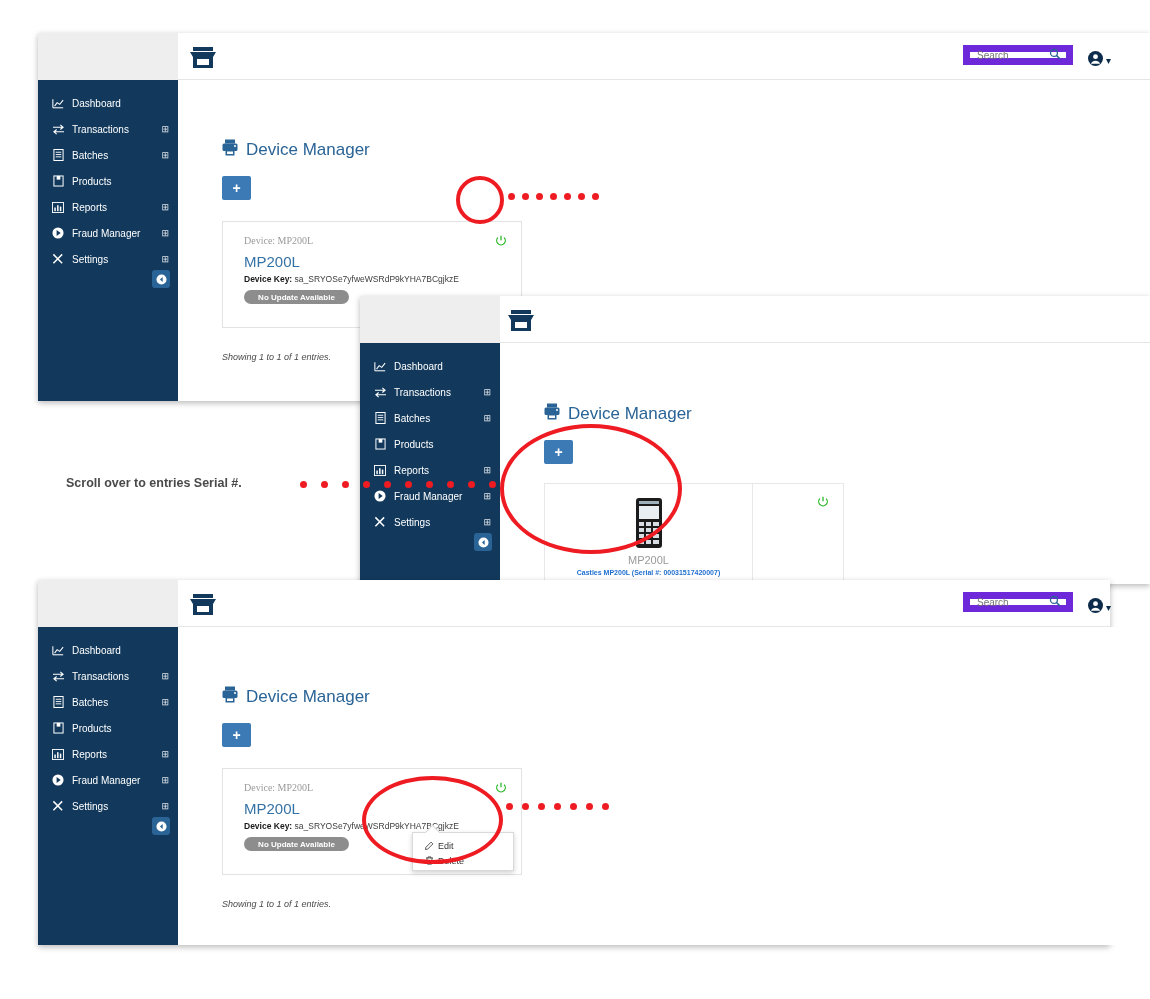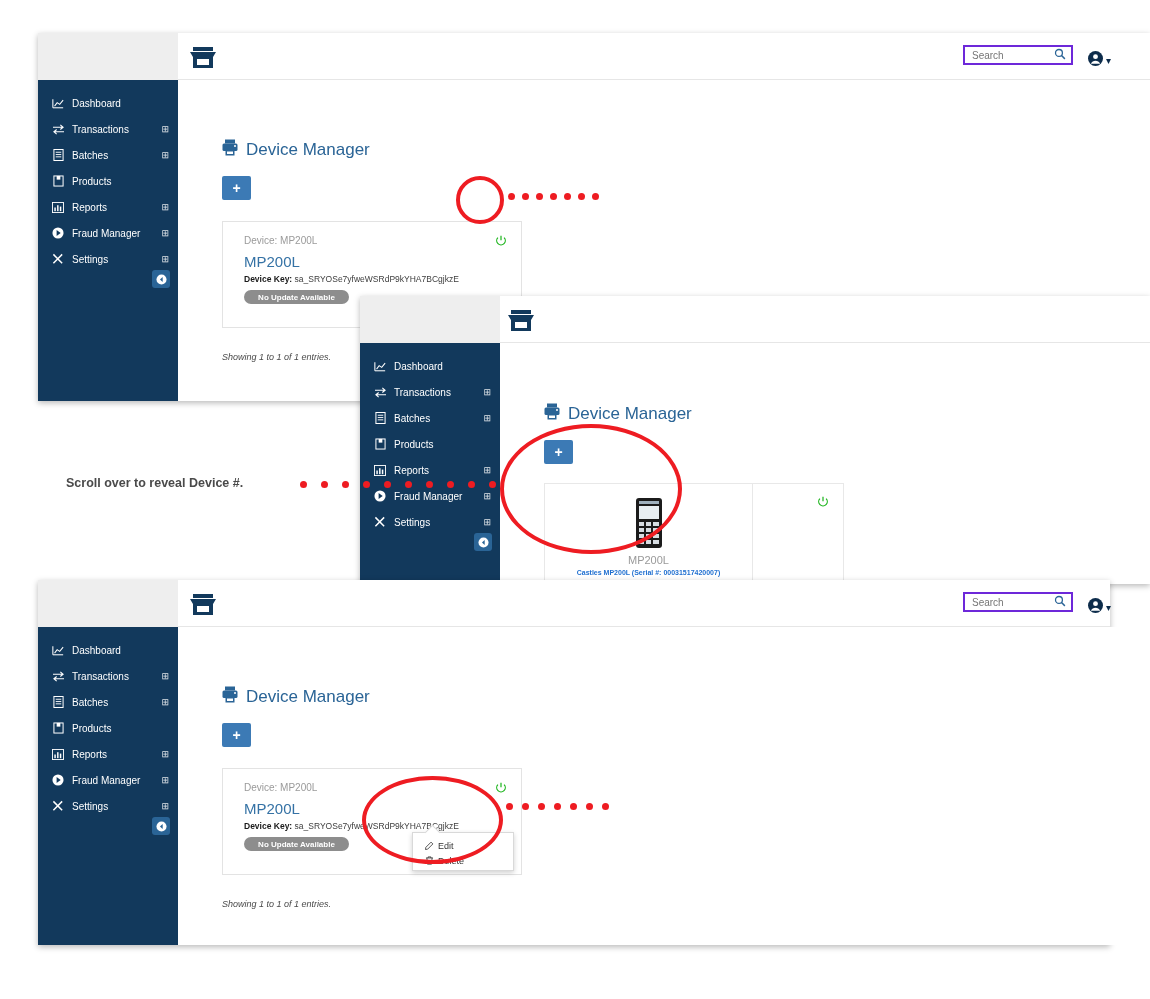"Search" .searchbox { border: 2px solid #6d28d9 -> 7px solid #6d28d9 }
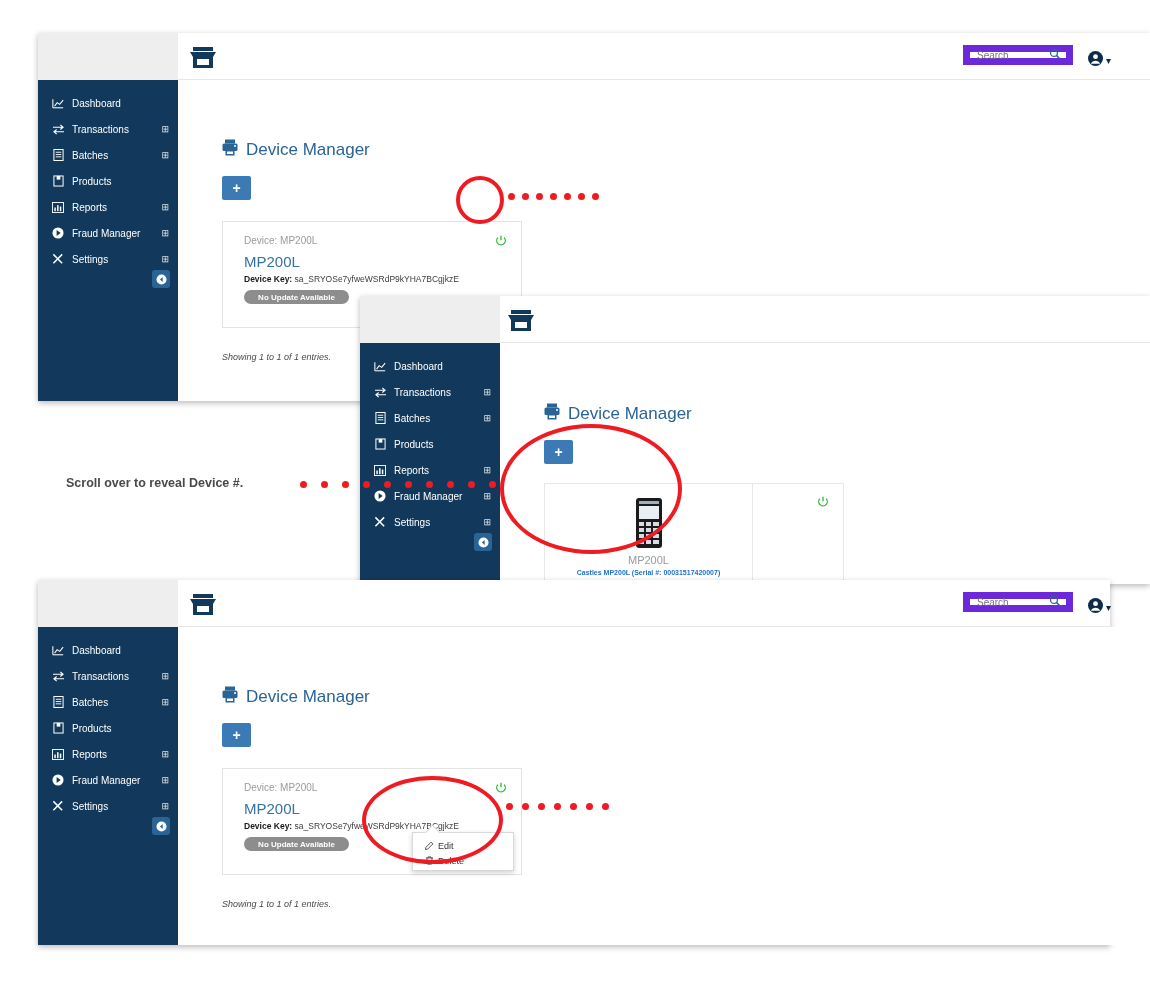"Device: MP200L" .dev-sub { font-family: none -> Liberation Serif, serif }
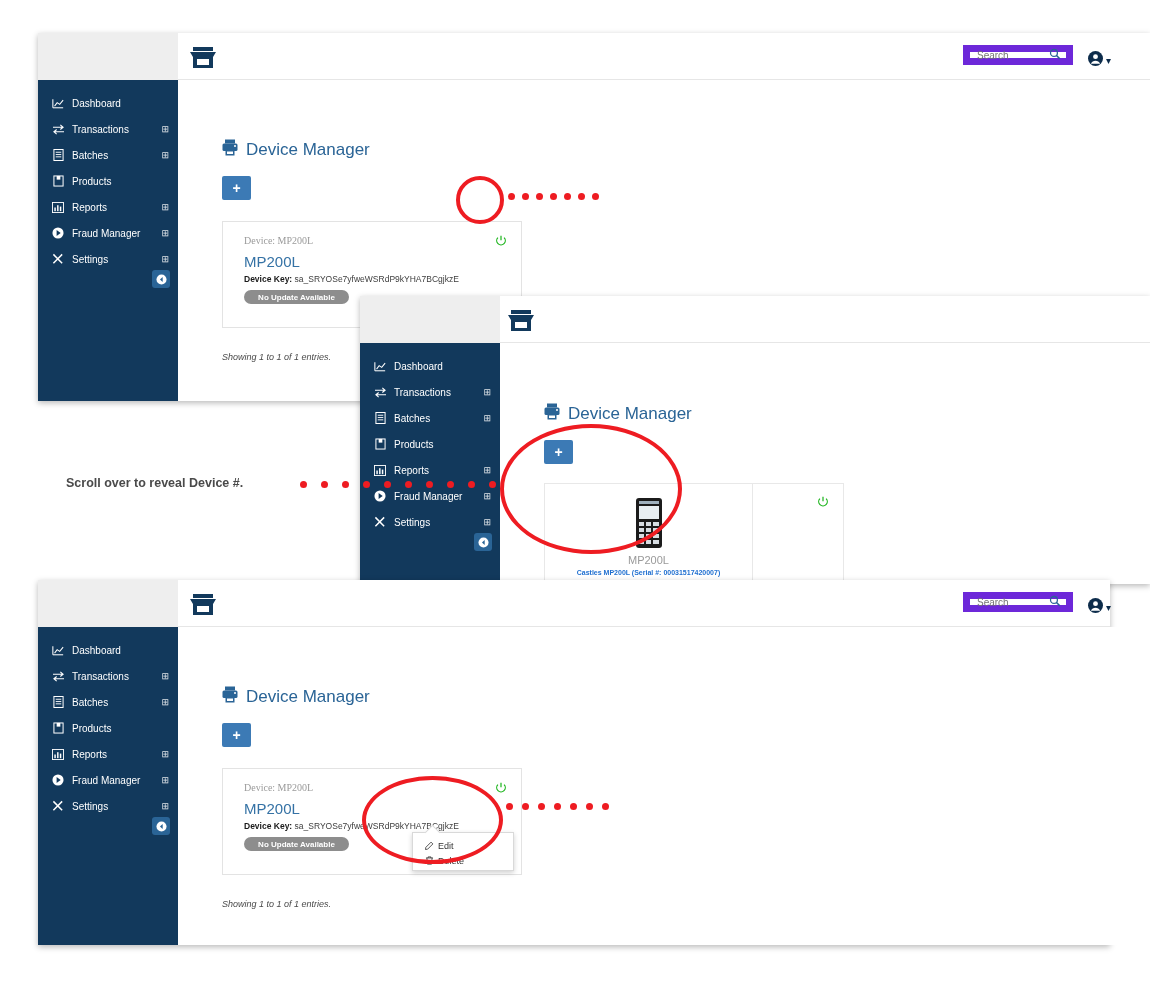"Scroll over to reveal Device" div.anno-text { text: reveal Device -> entries Serial }
